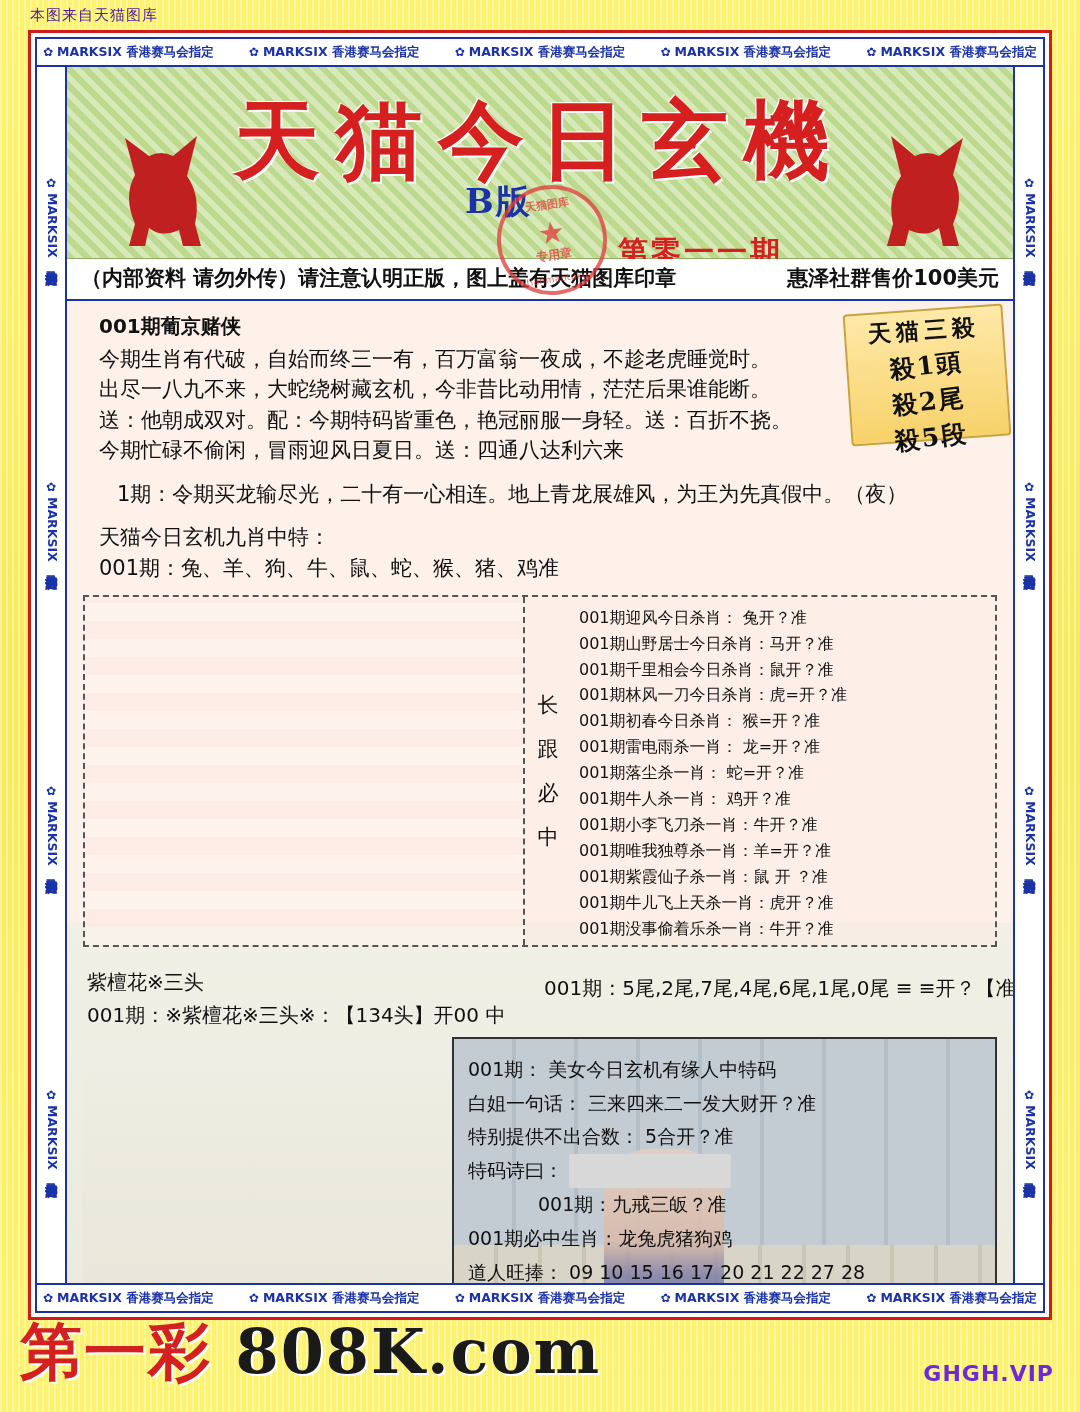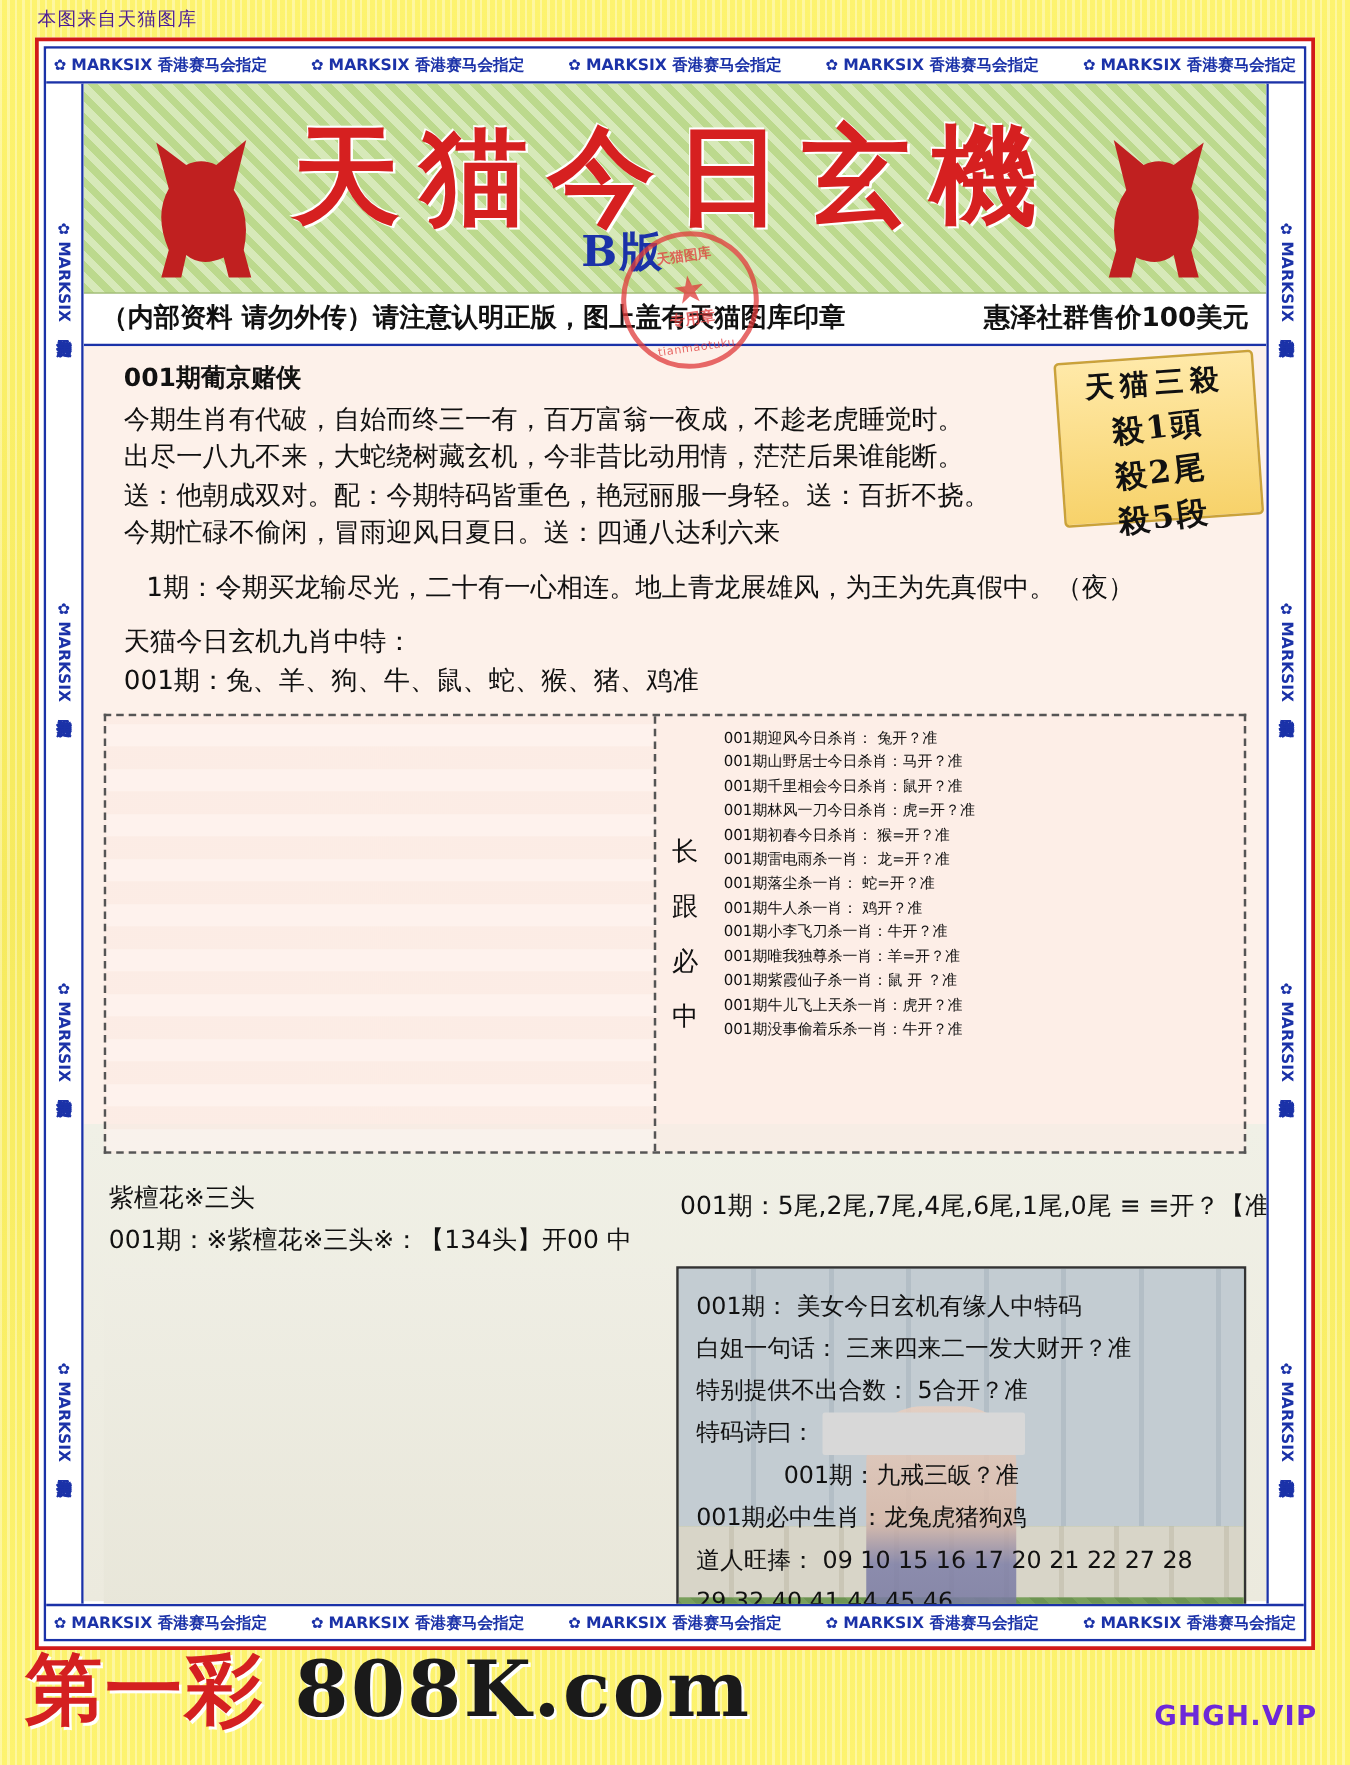"天猫今日玄機" .header-band { height: 168px -> 192px }
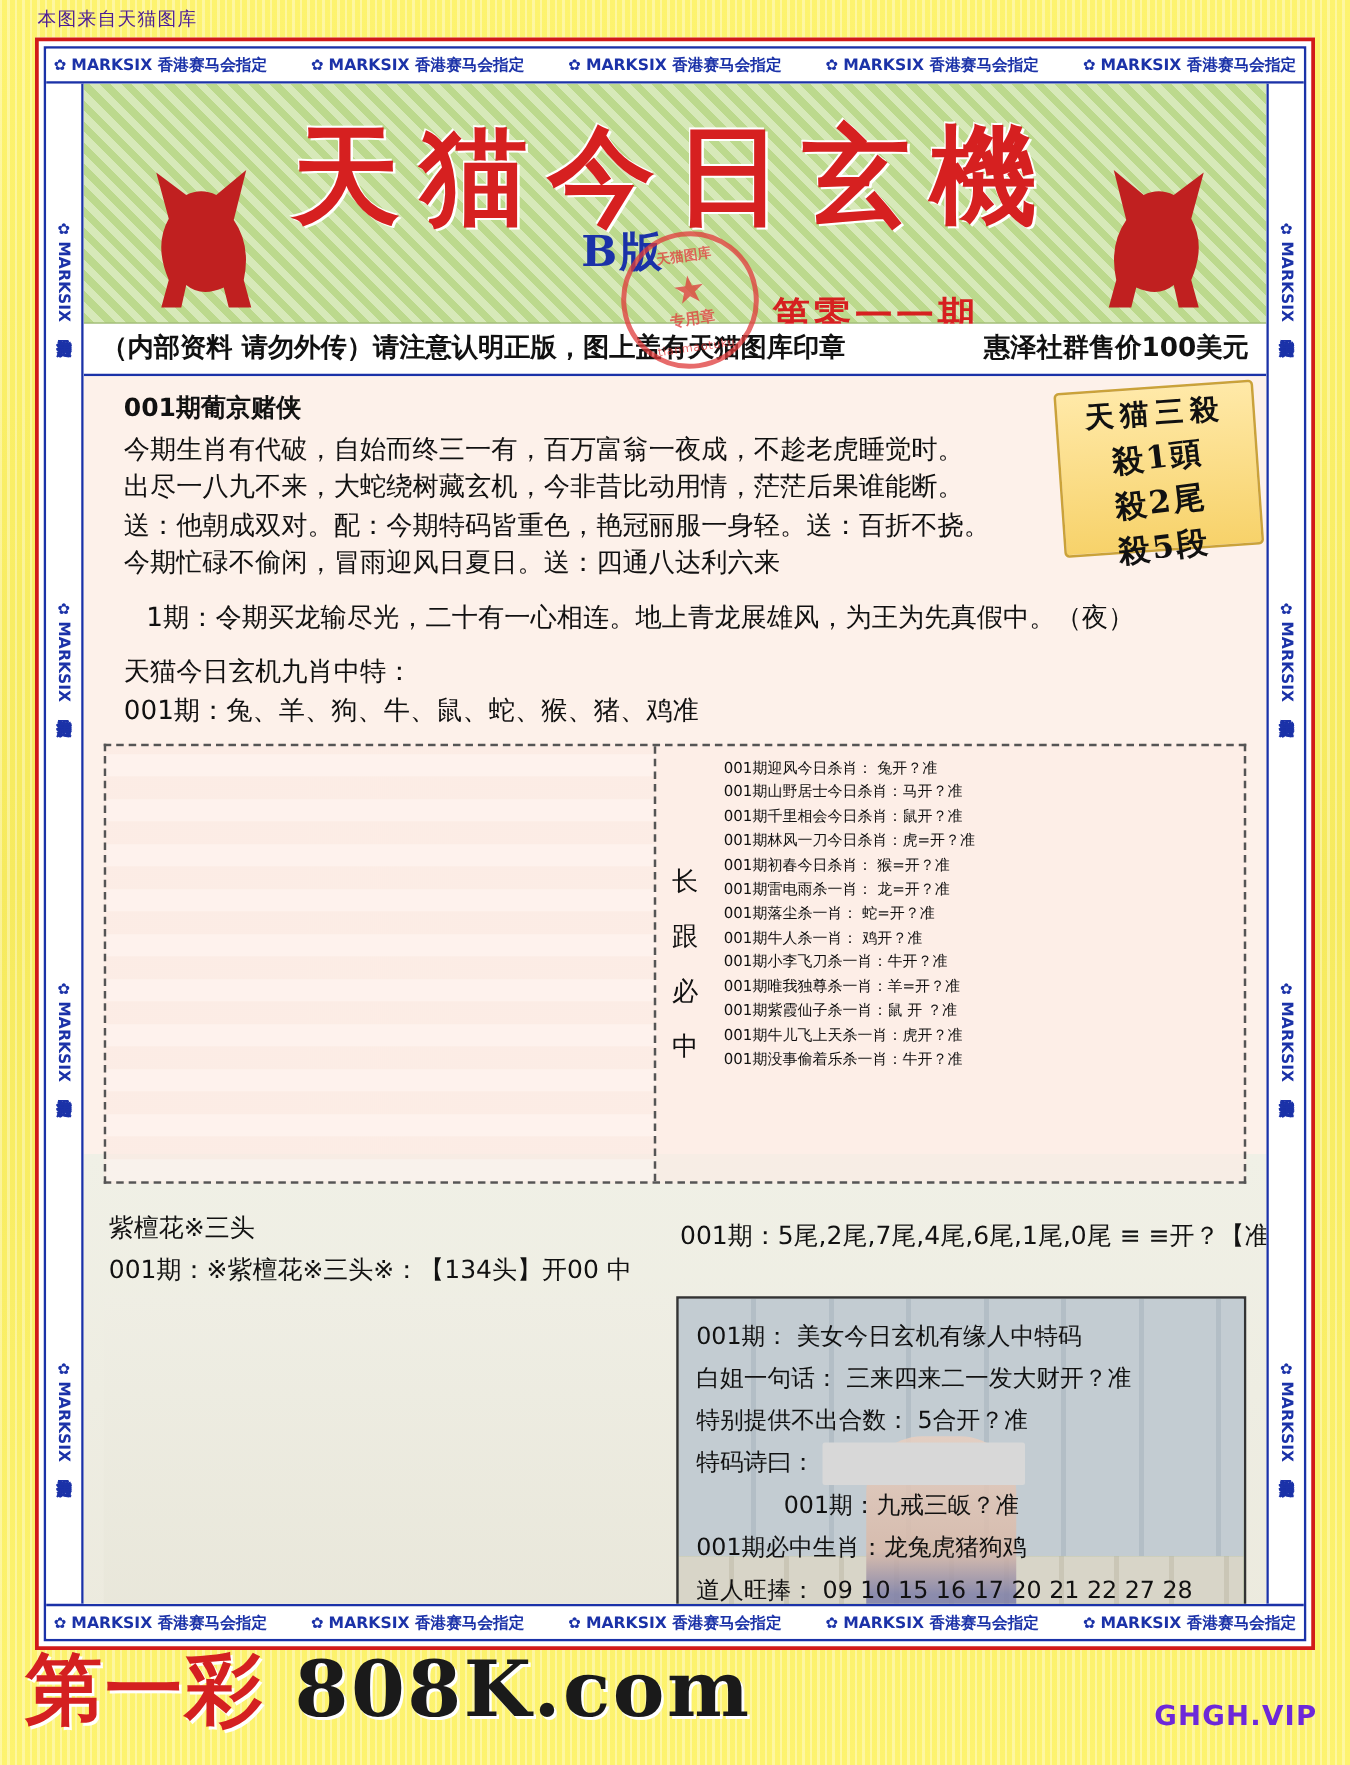"001期迎风今日杀肖： 兔开？准" .kill-row { font-size: 12px -> 16px }
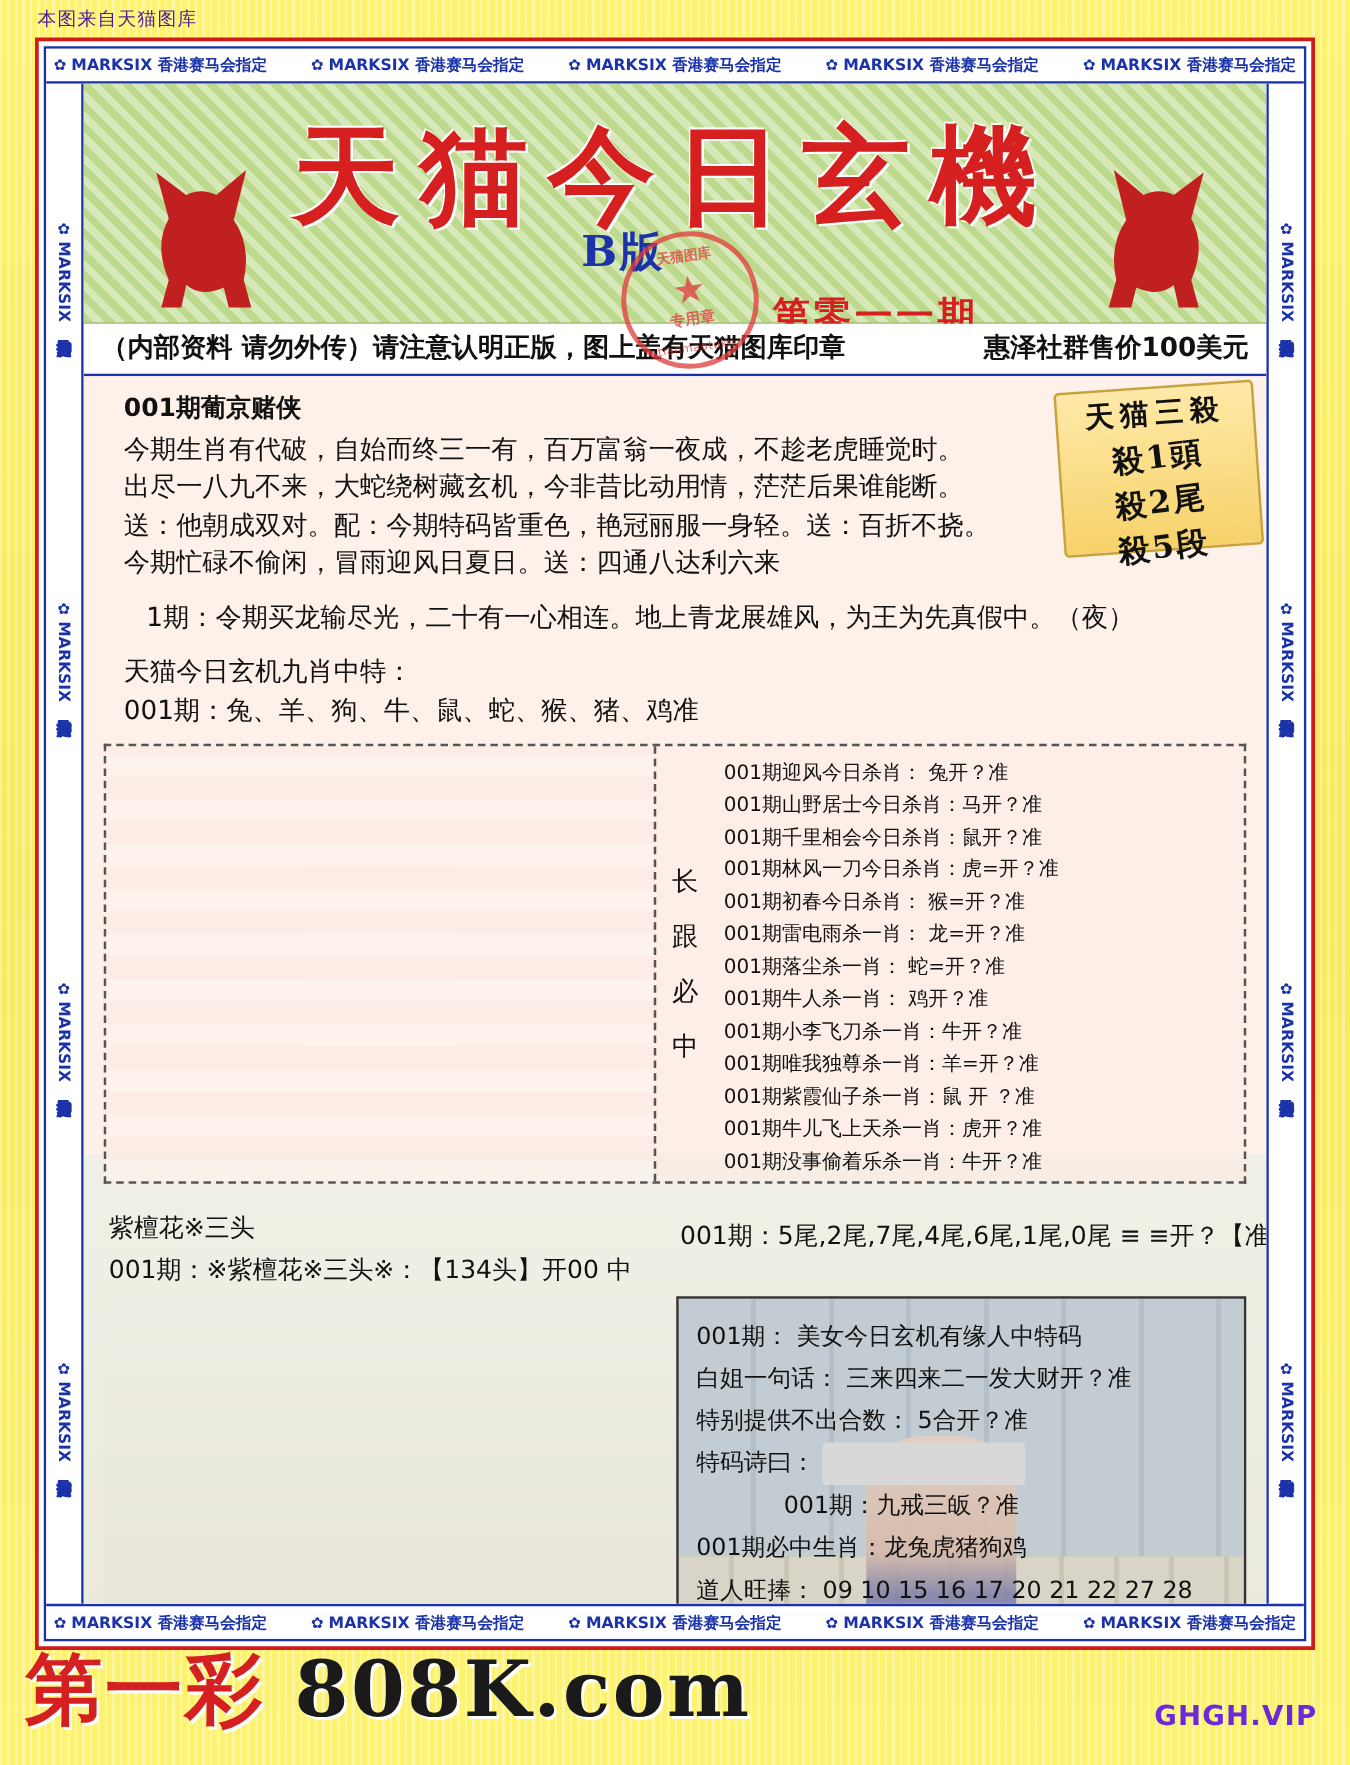"001期： 美女今日玄机有缘人中特码" .photo-panel { width: 456px -> 545px }
